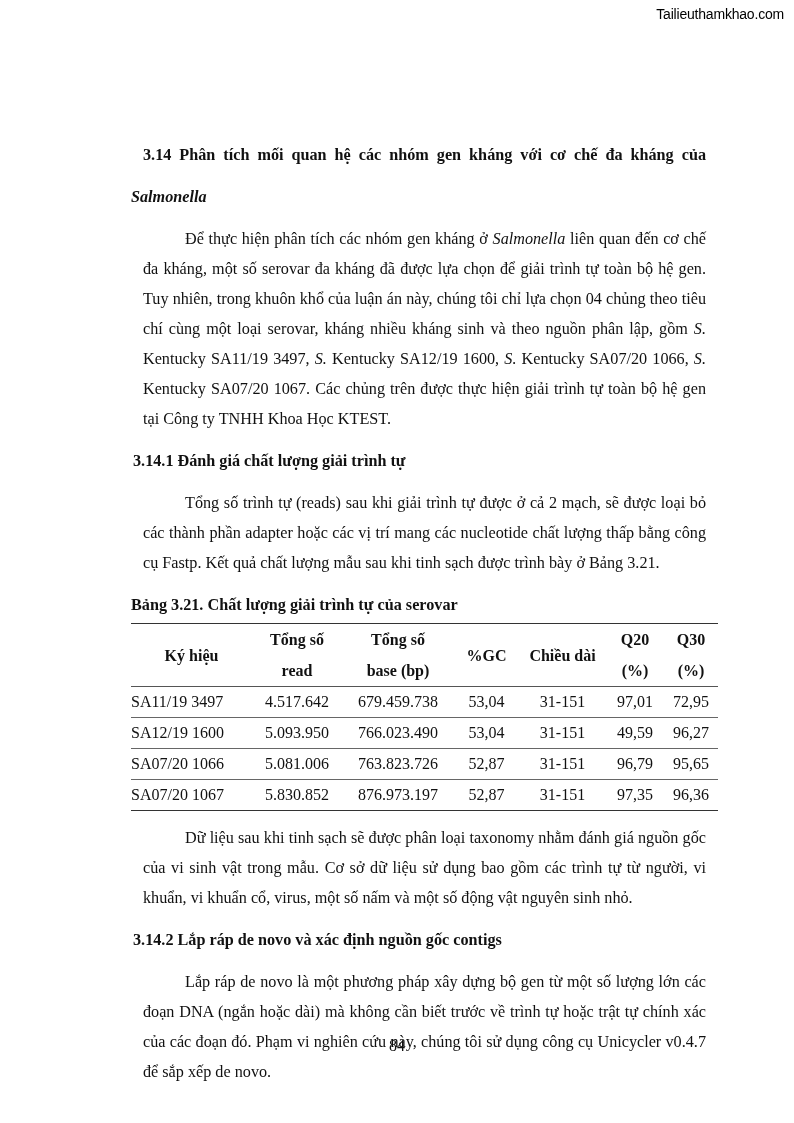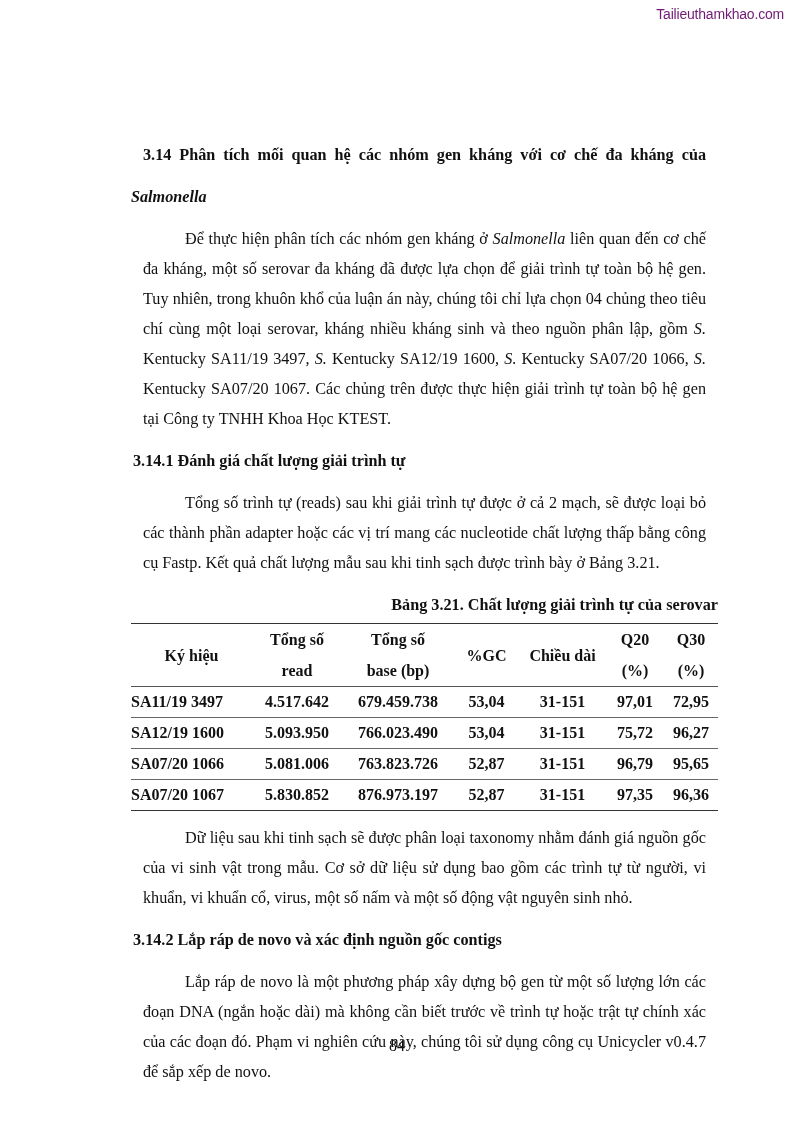"Tailieuthamkhao.com" .watermark { color: #701a75 -> #000000 }
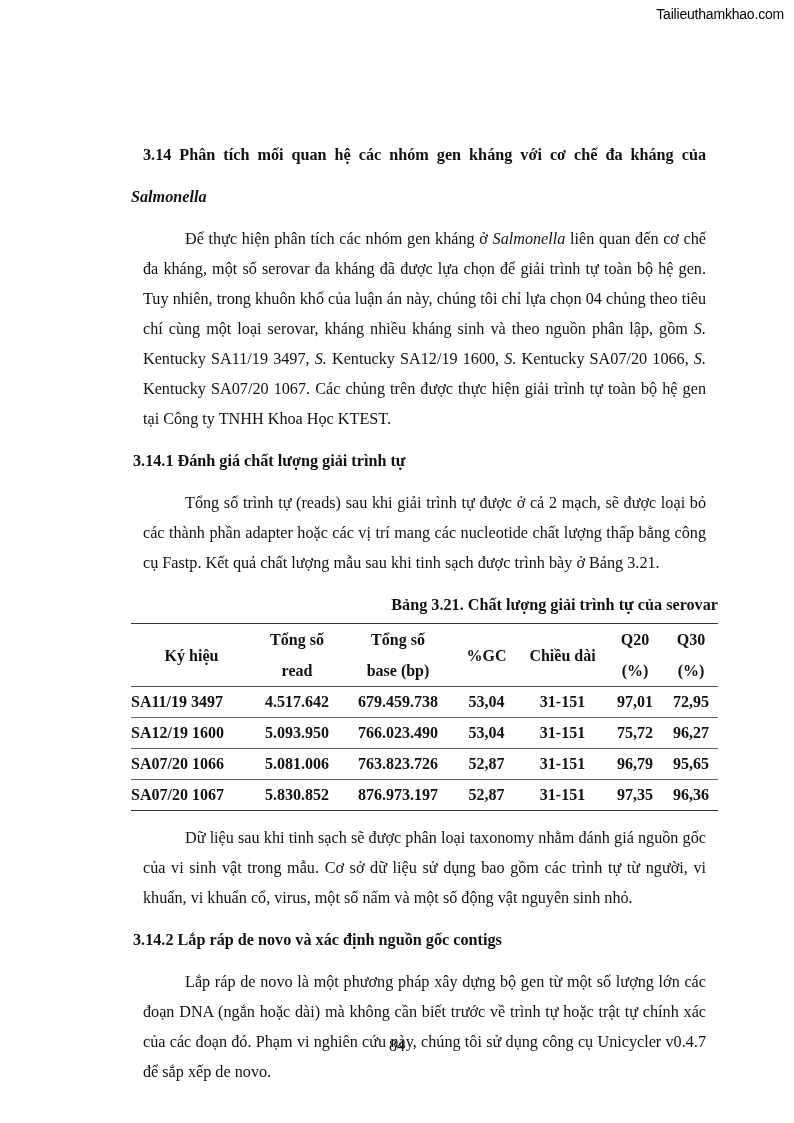"Bảng 3.21. Chất lượng giải" .caption { text-align: right -> left }
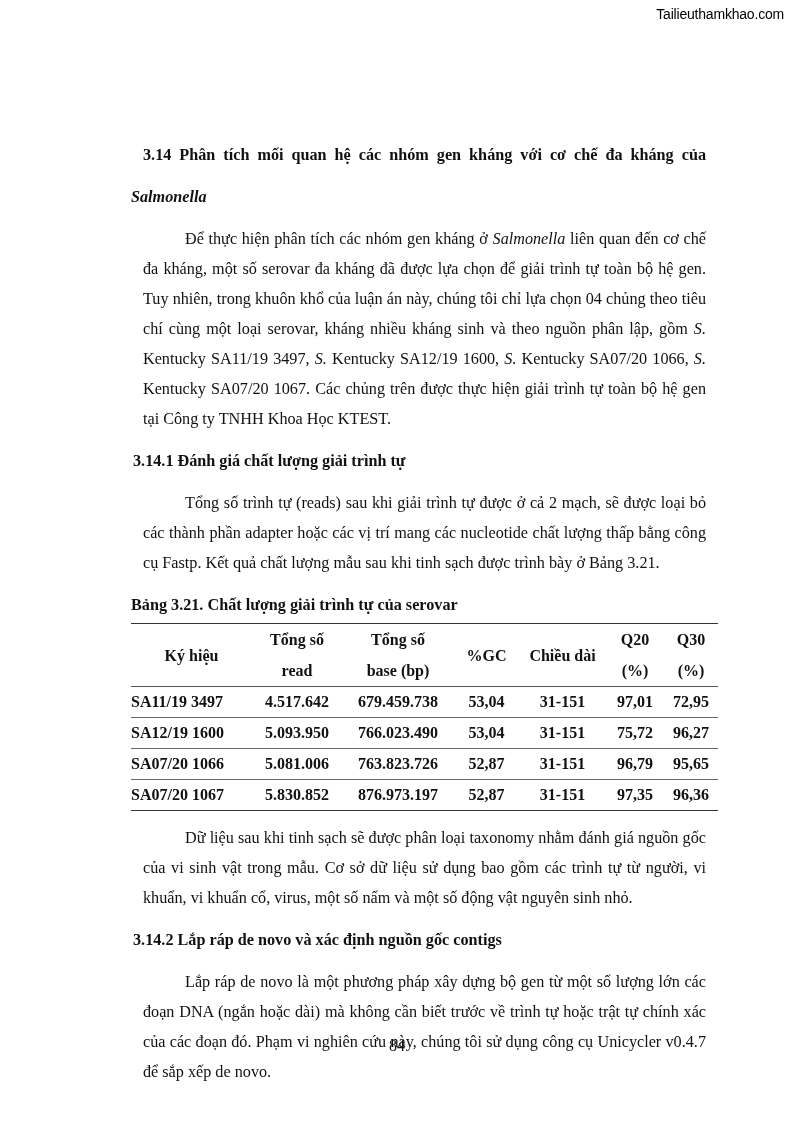"SA11/19 3497" table.data tbody tr { font-weight: bold -> none }
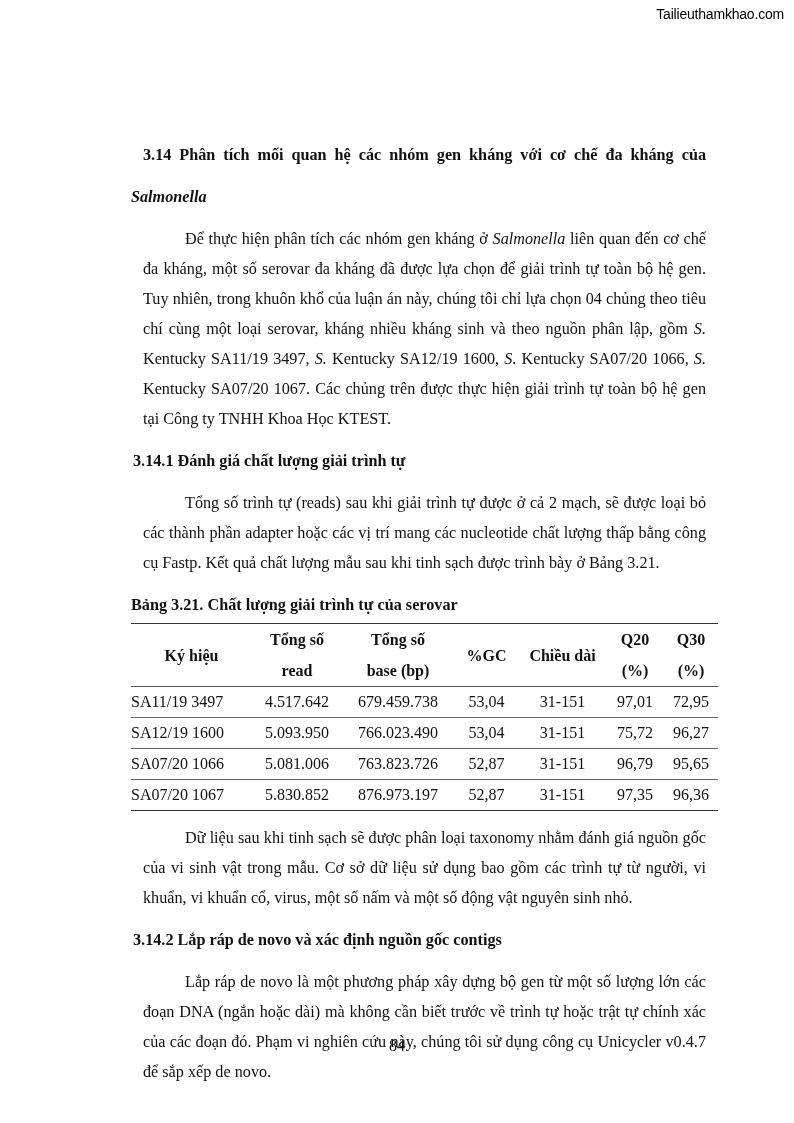"75,72" td { text: 75,72 -> 49,59 }
